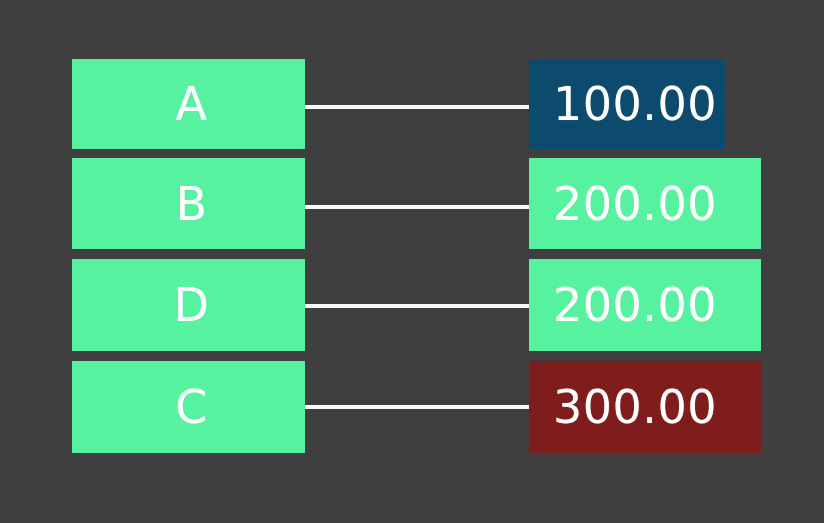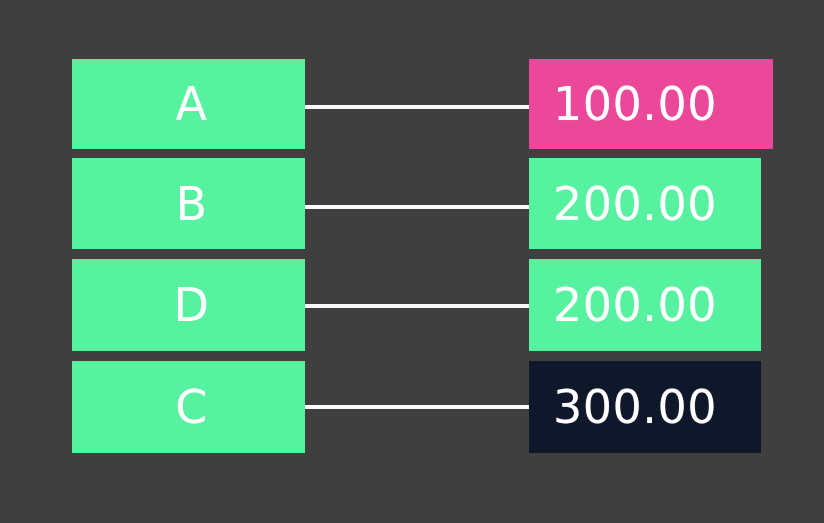"100.00" div.node { background: #ec4899 -> #0c4a6e; width: 244px -> 196px }
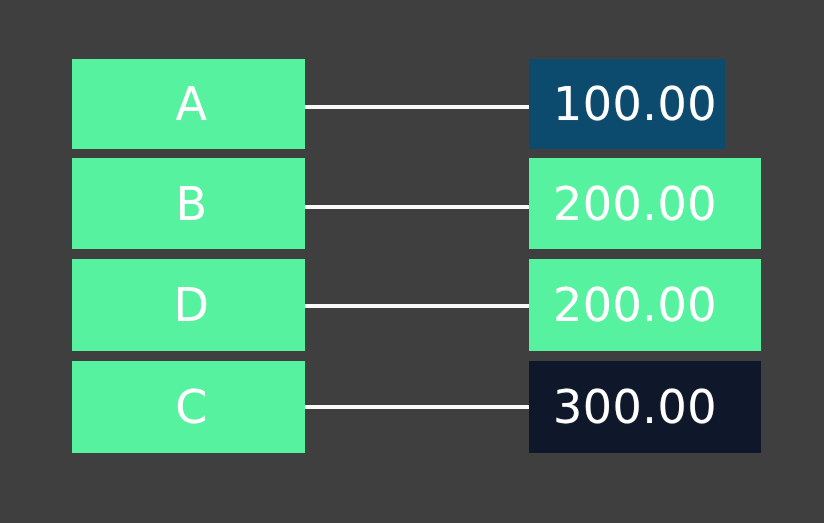"300.00" div.node { background: #0f172a -> #7f1d1d }
